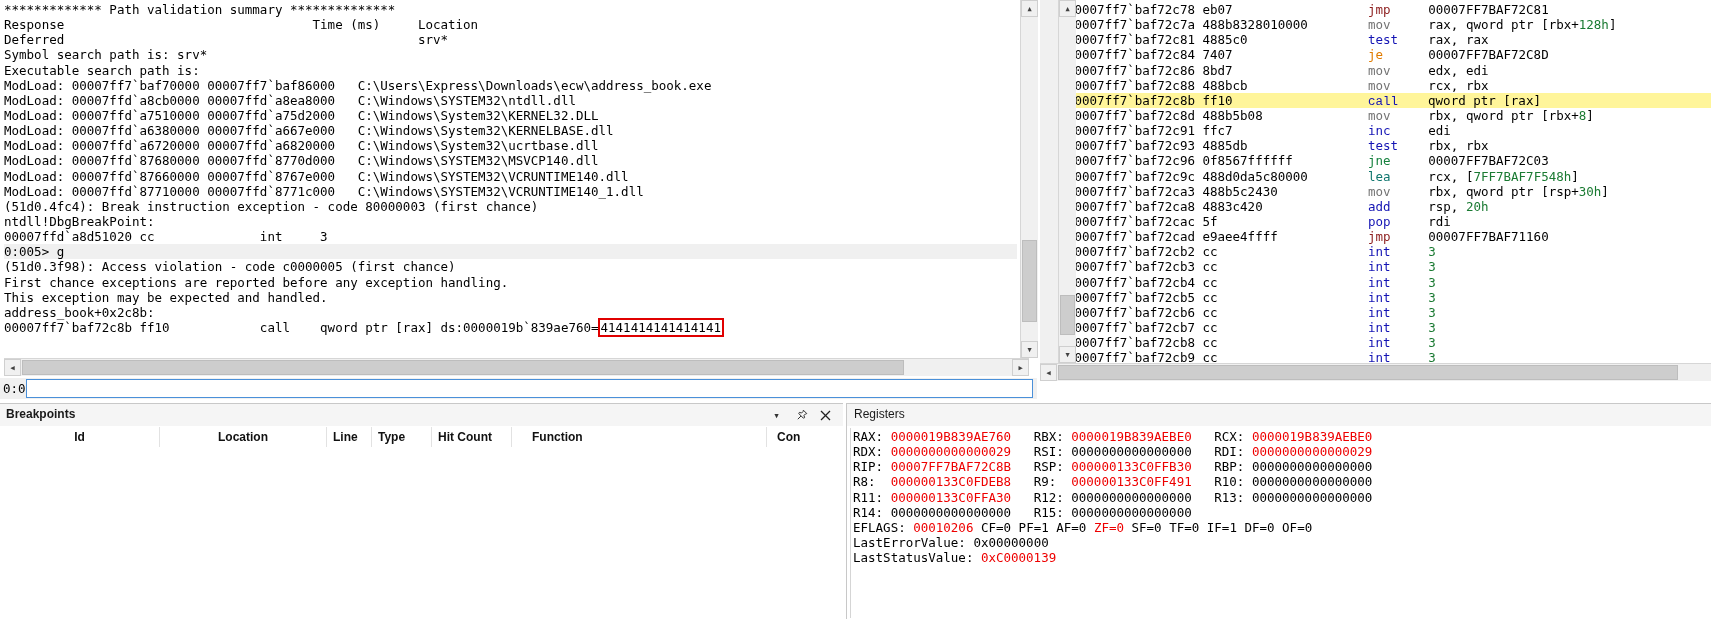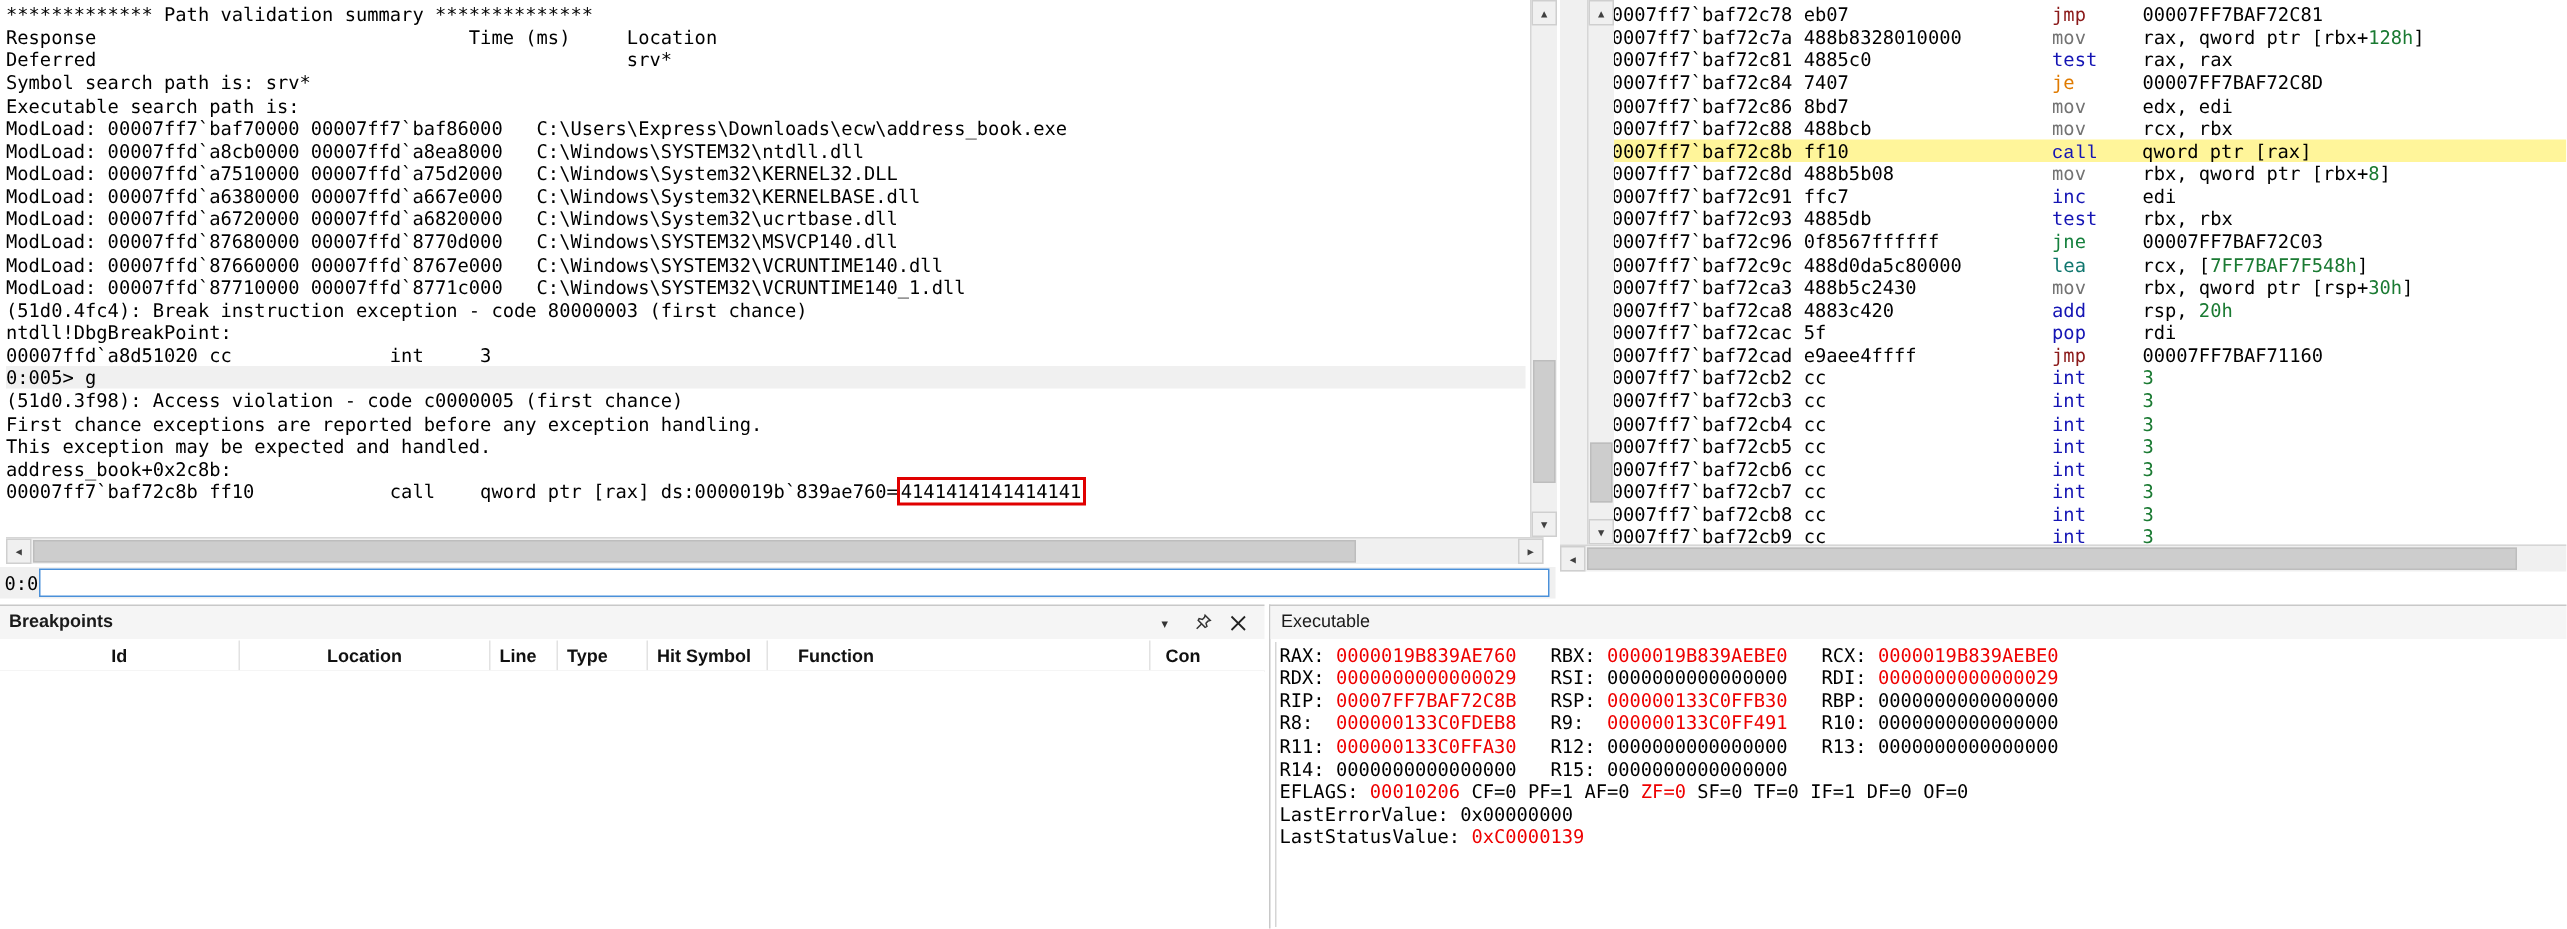"Executable" span.ui { text: Executable -> Registers }
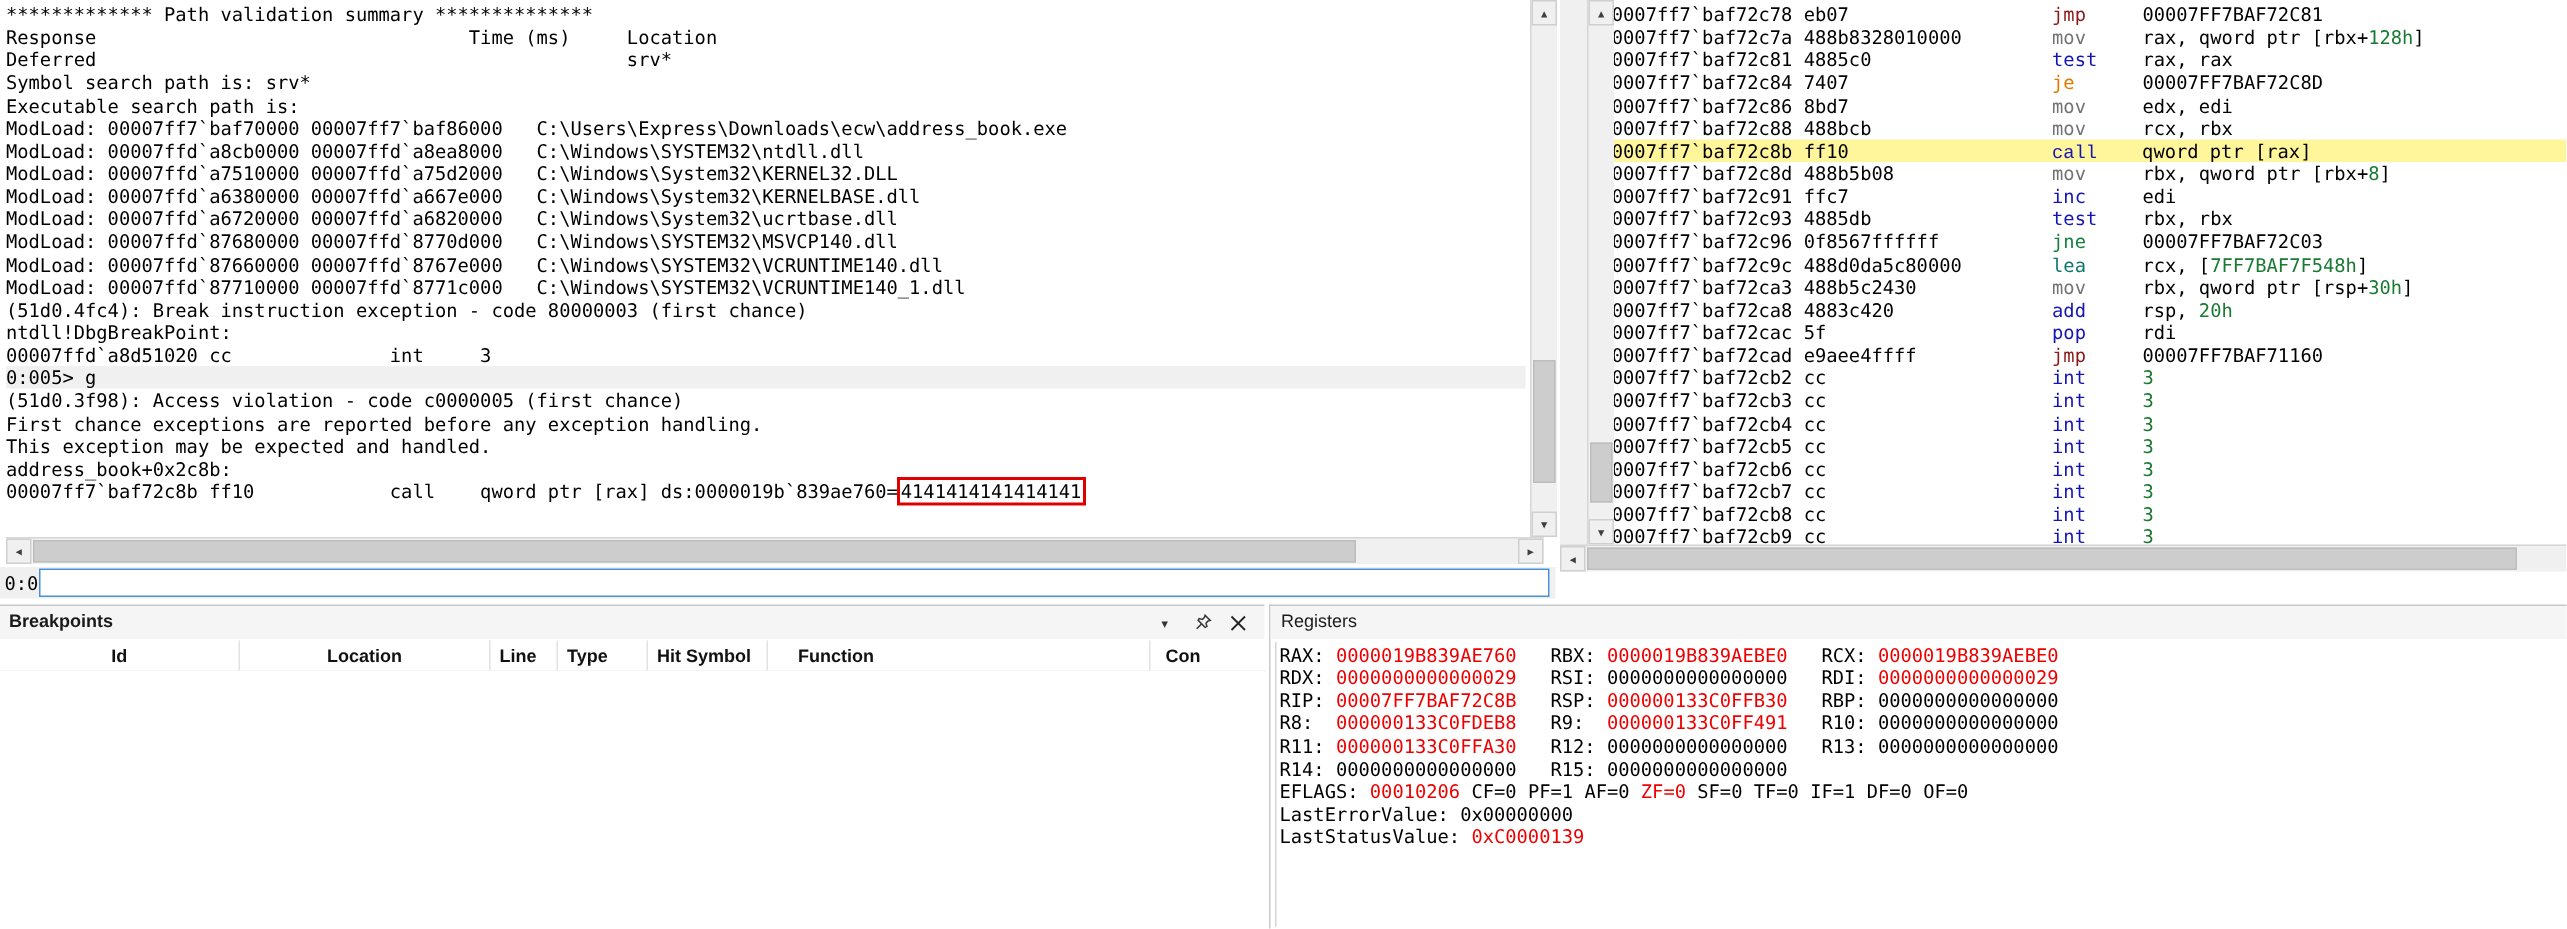"Hit Symbol" div.hc { text: Symbol -> Count }
